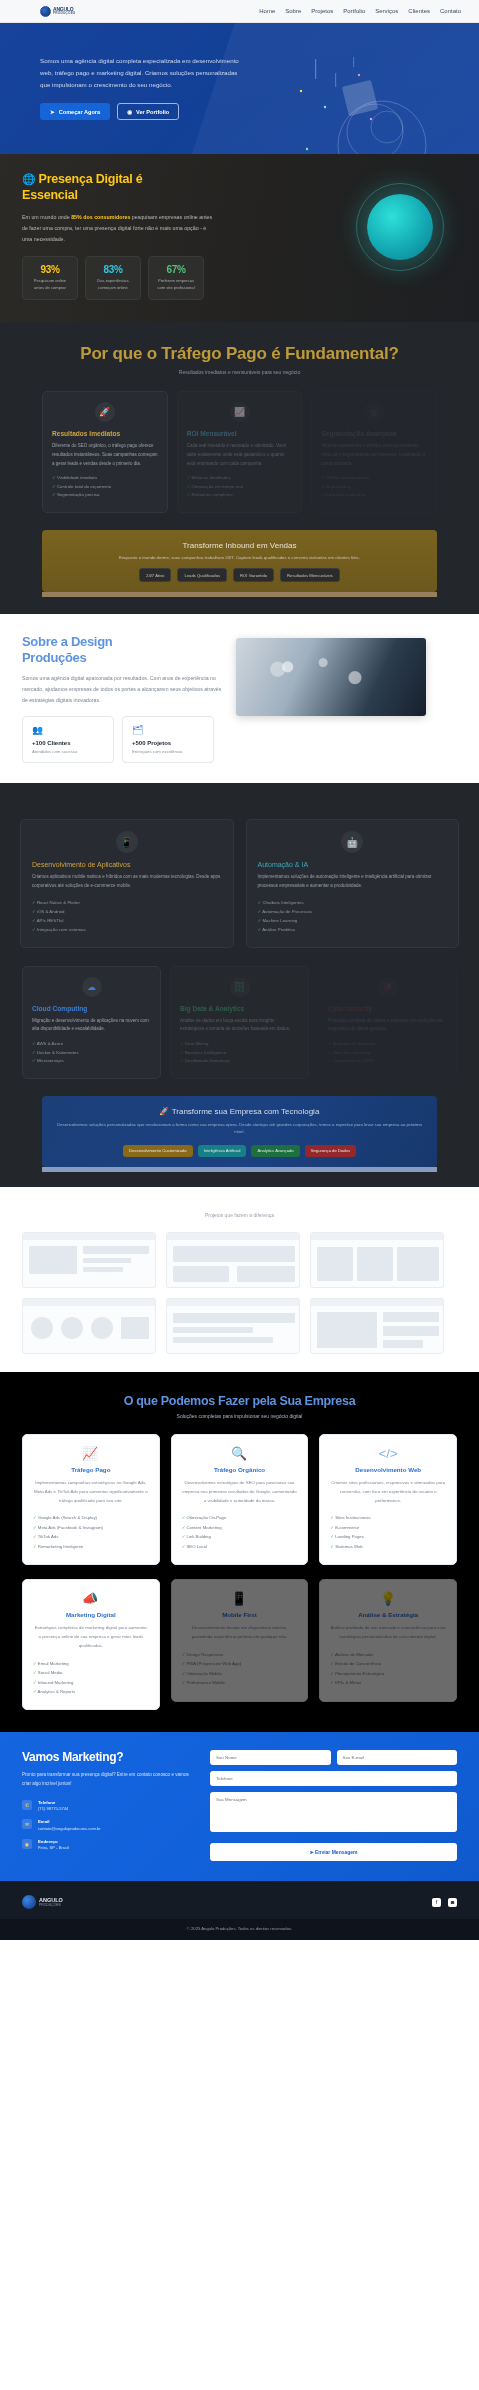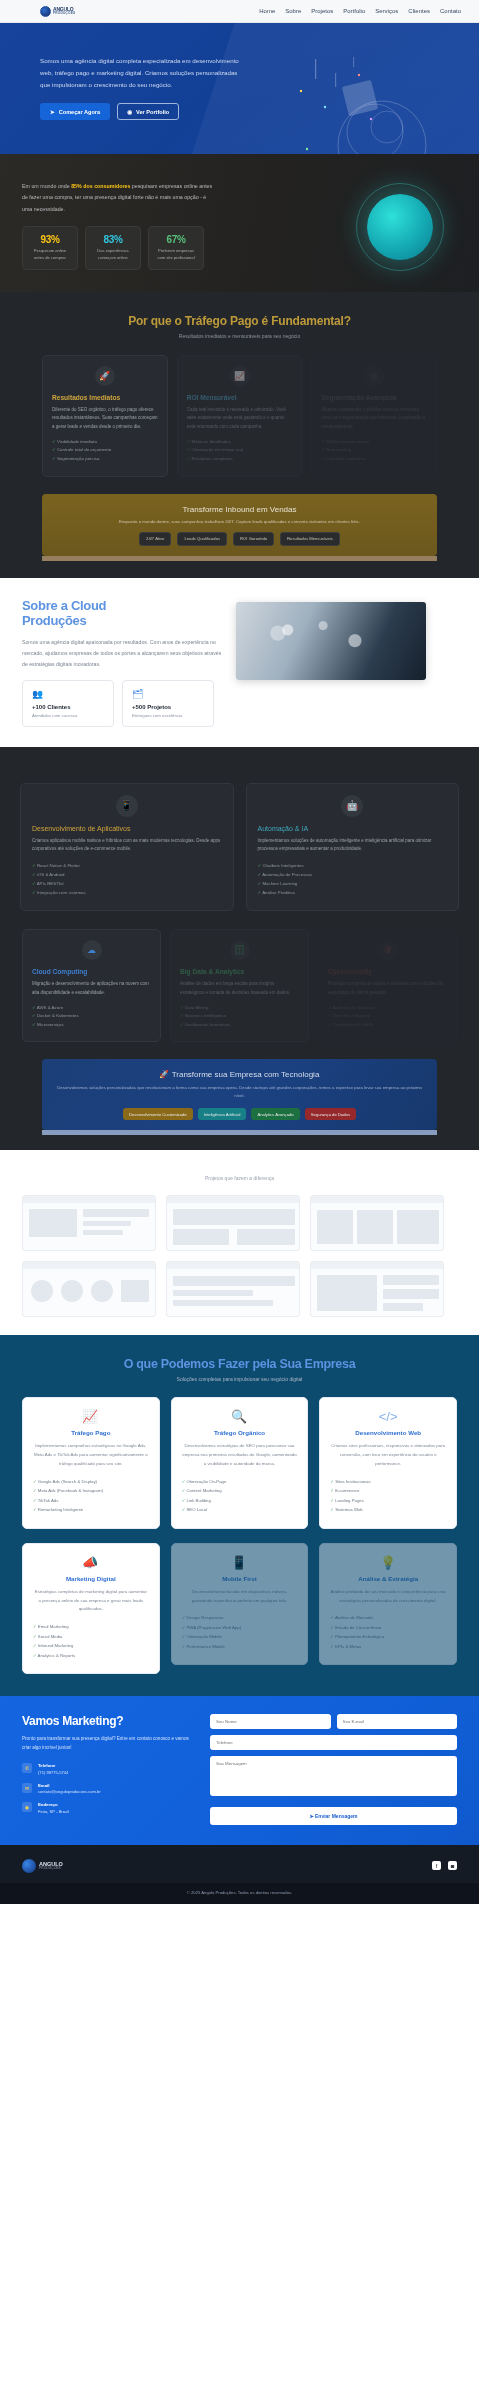"🌐 Presença Digital é" h2 { html: none -> <h2> <span>🌐</span><span>Presença Digital é</span><br> <span>Essencial</span> </h2> }
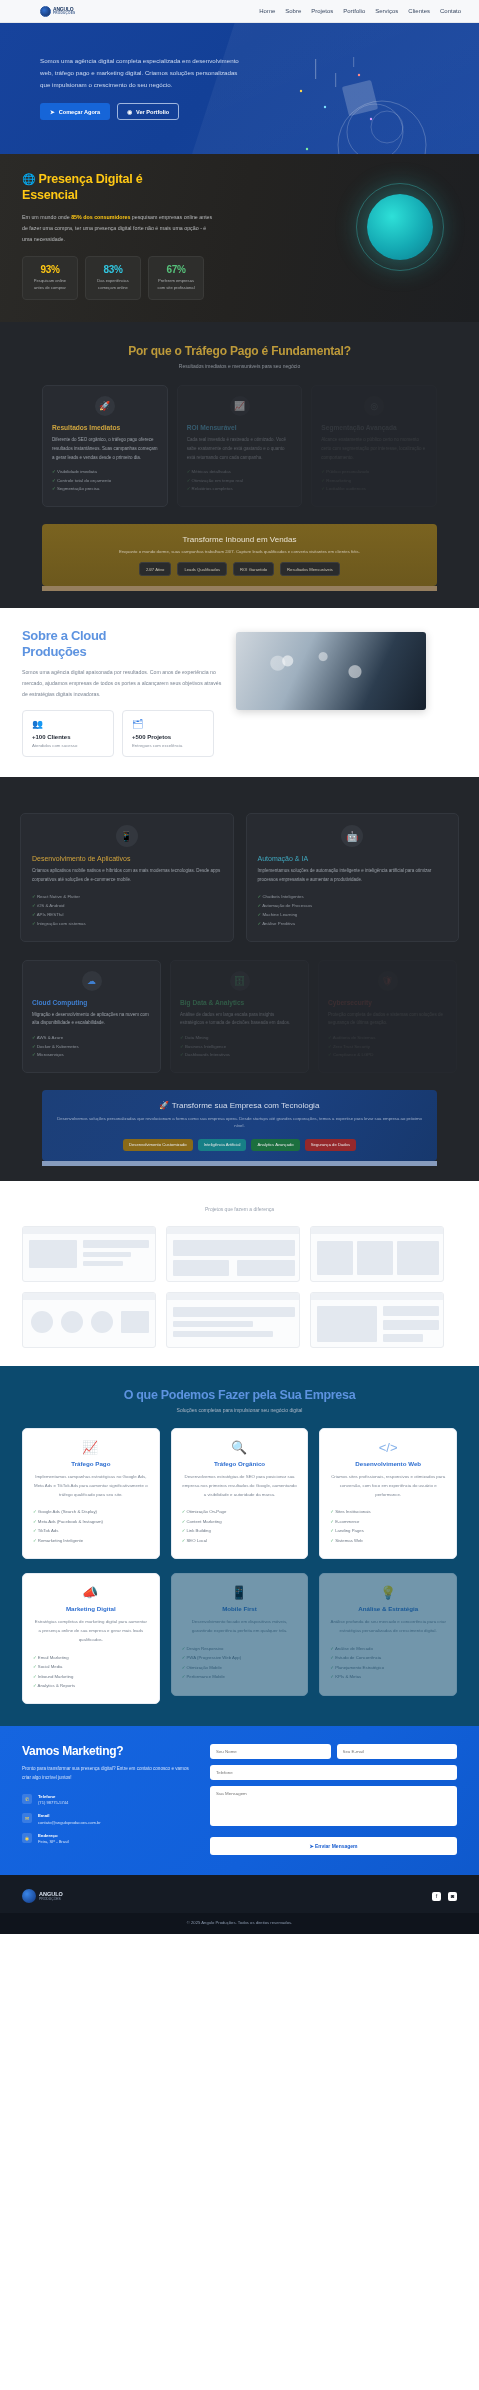"Por que o Tráfego Pago" .sec-title { font-size: 12px -> 17px }
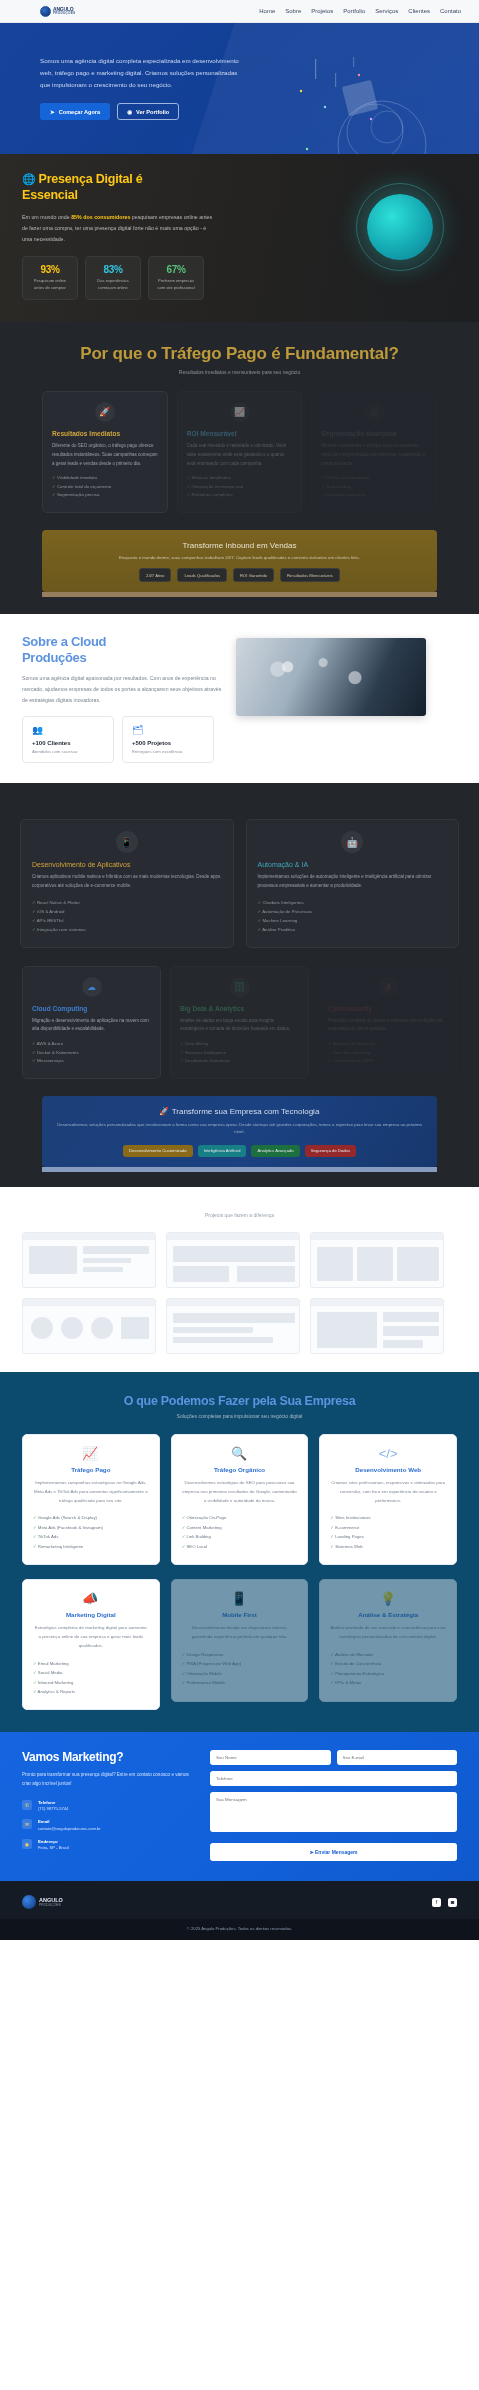"Sobre a Cloud" span { text: Cloud -> Design }
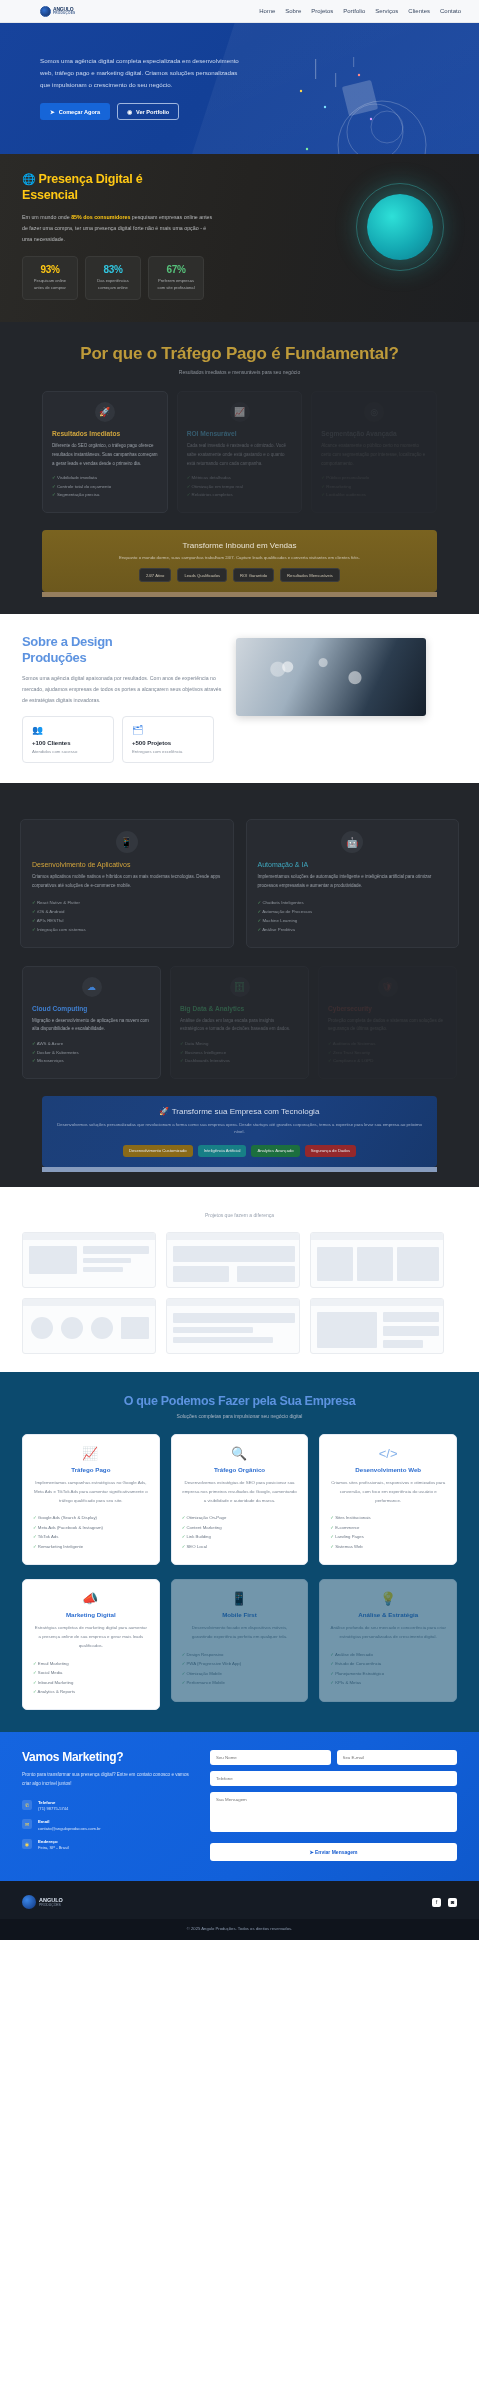"O que Podemos Fazer pela" .servicos { background: #0c4a6e -> #000000 }
